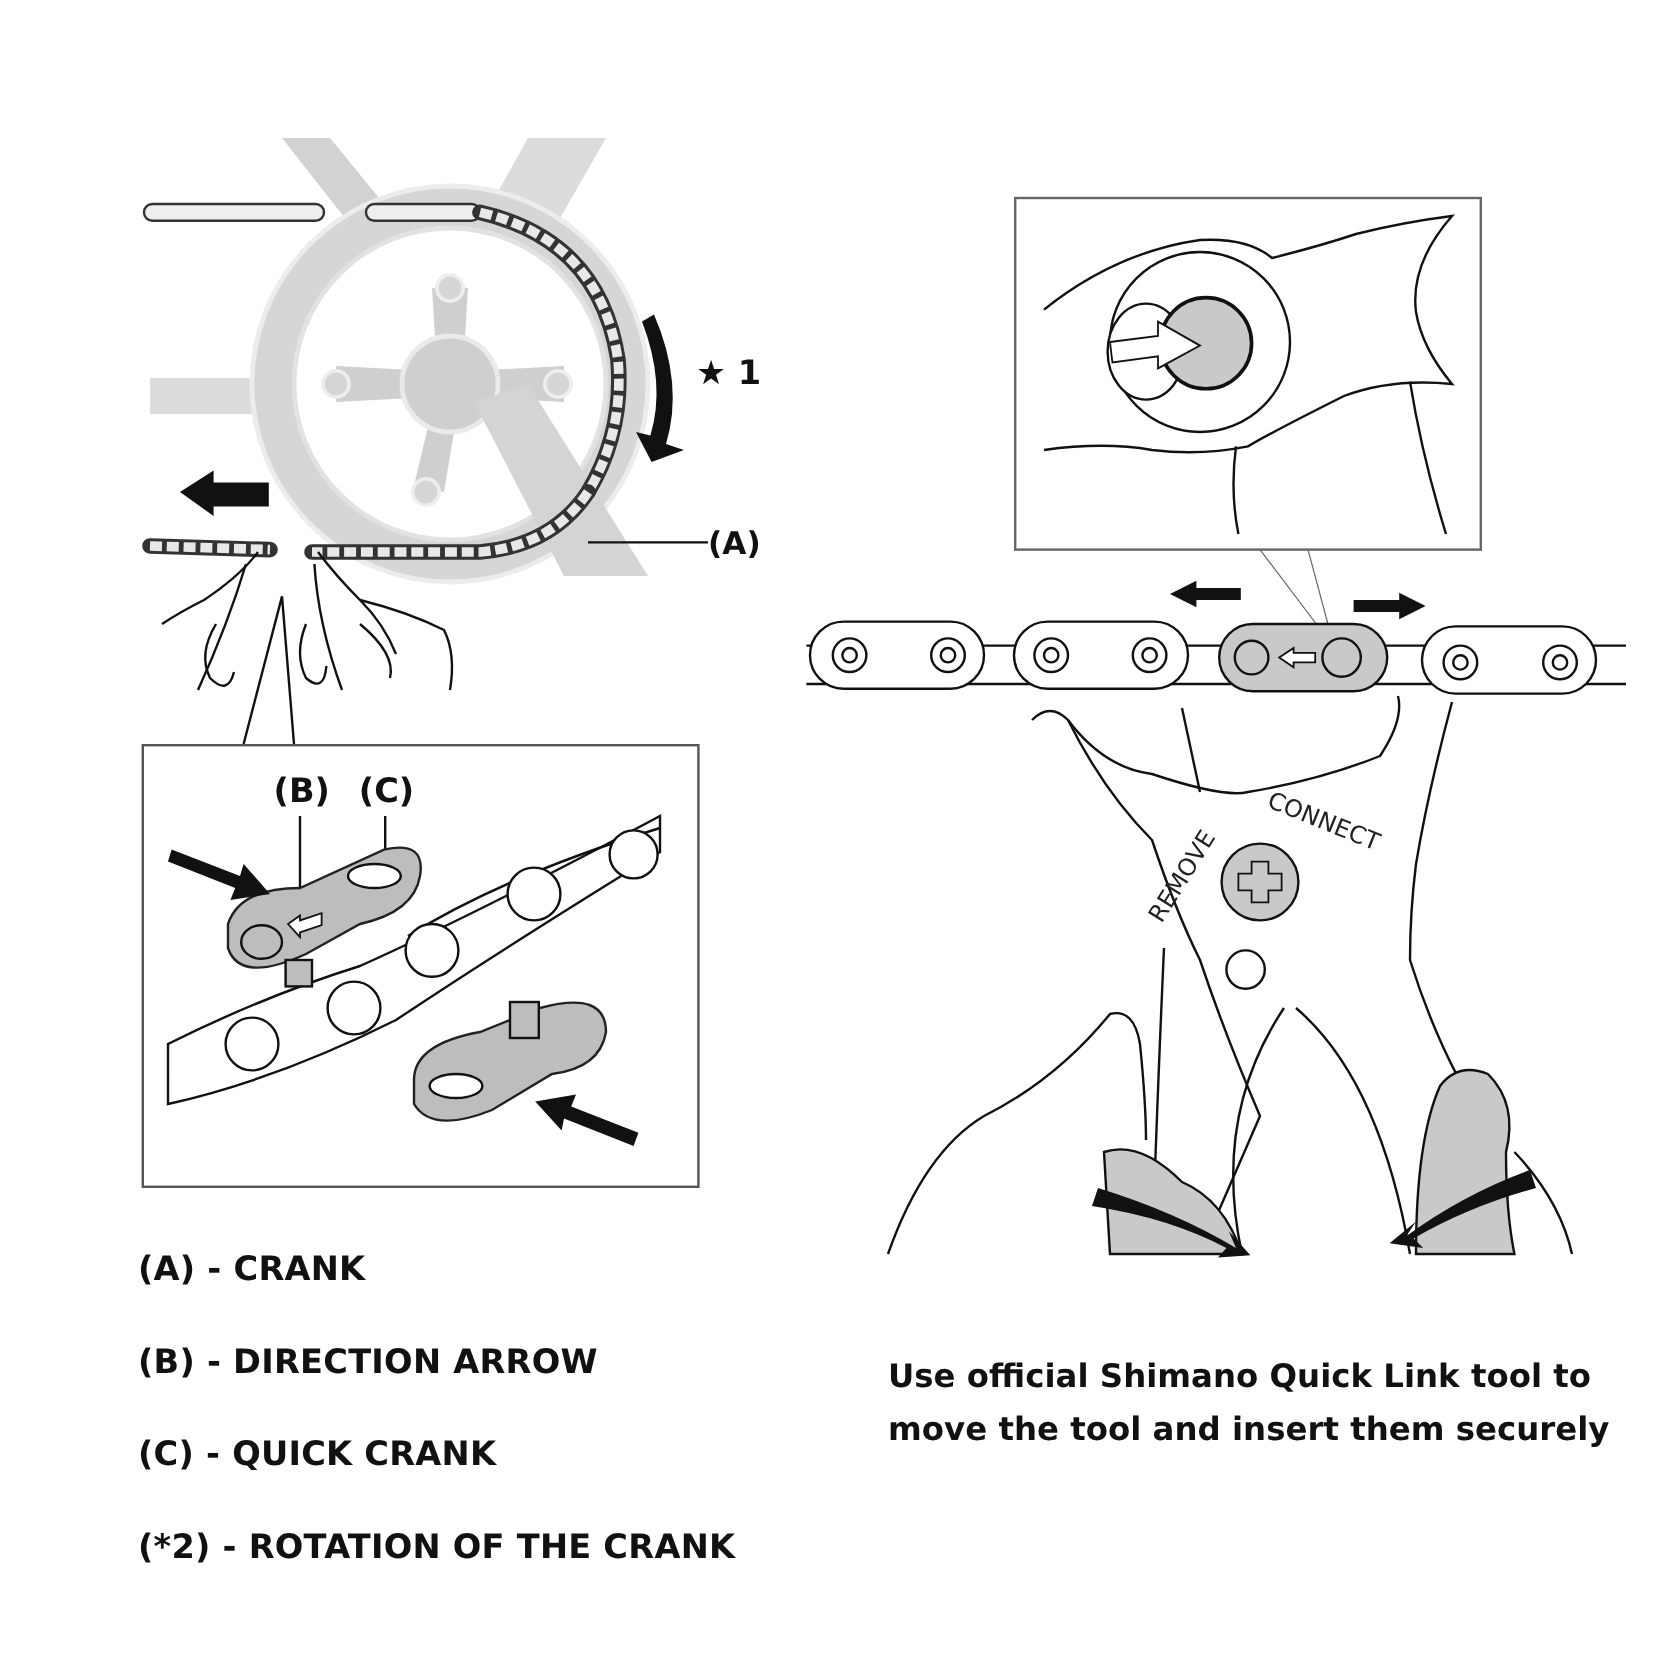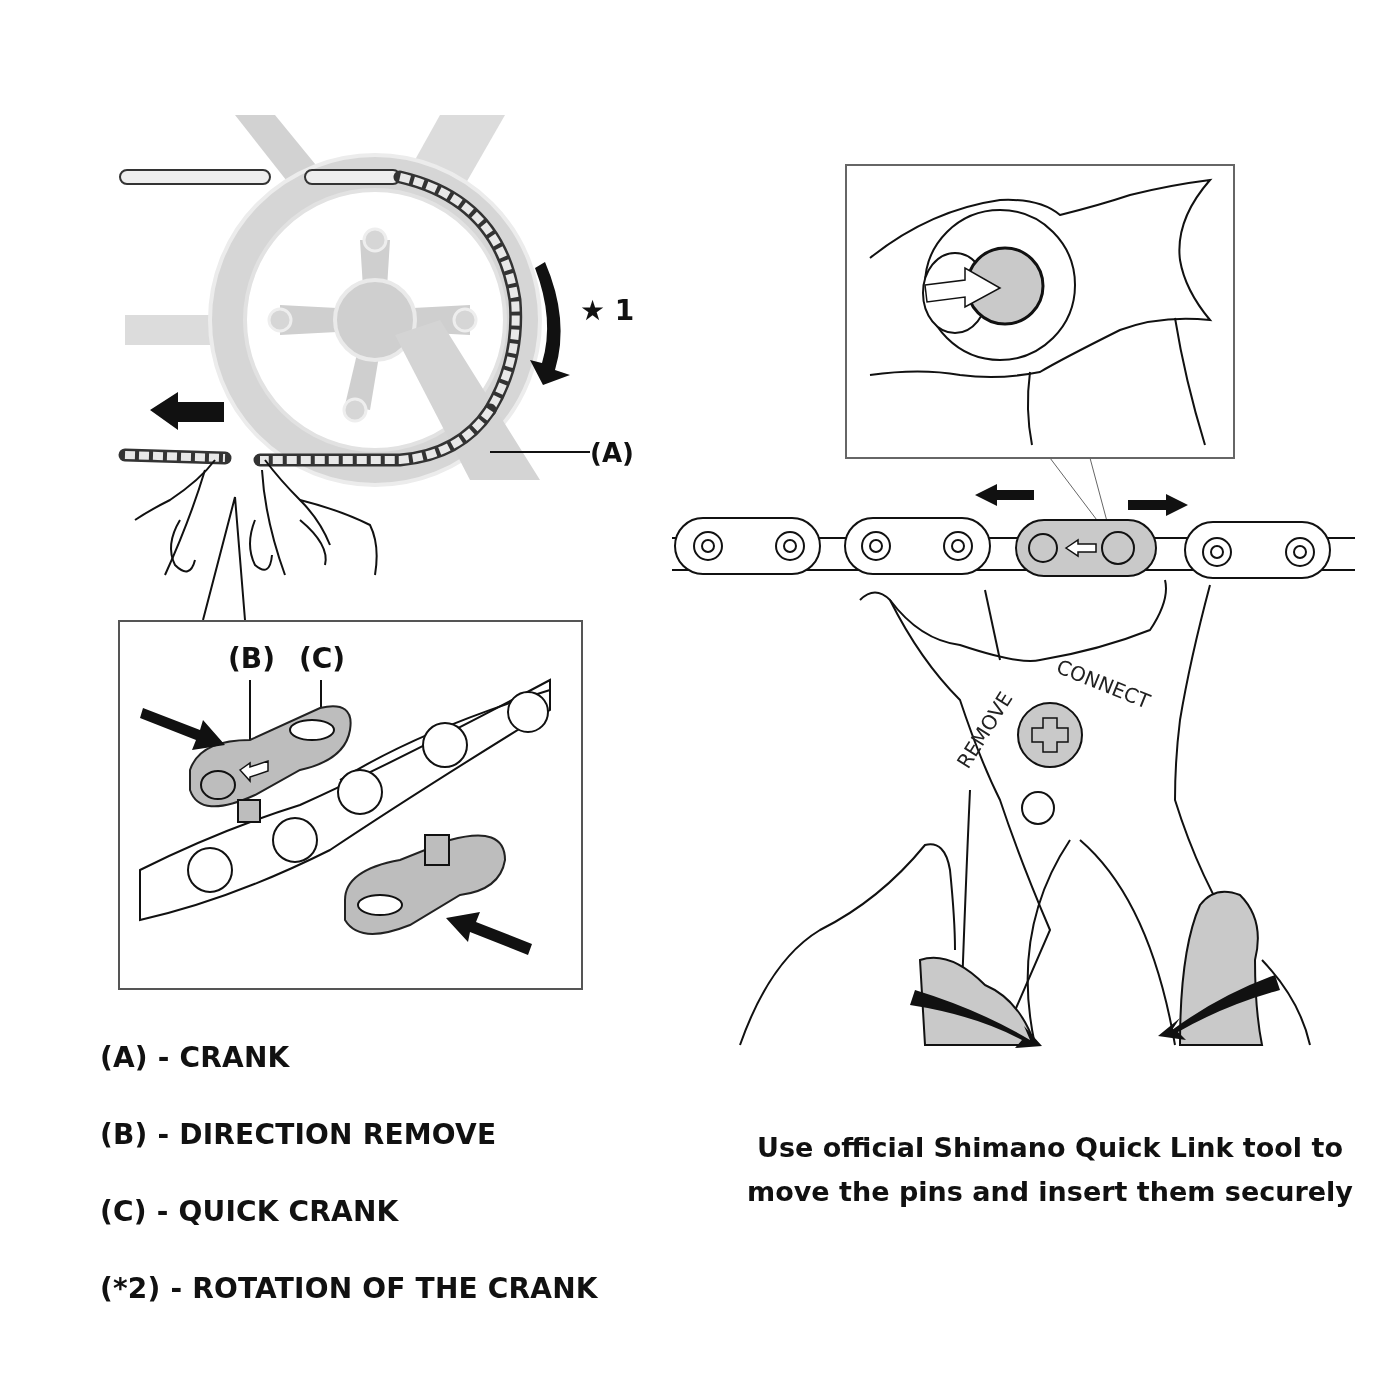"(A) - CRANK" .legend-item { margin-left: none -> 15px }
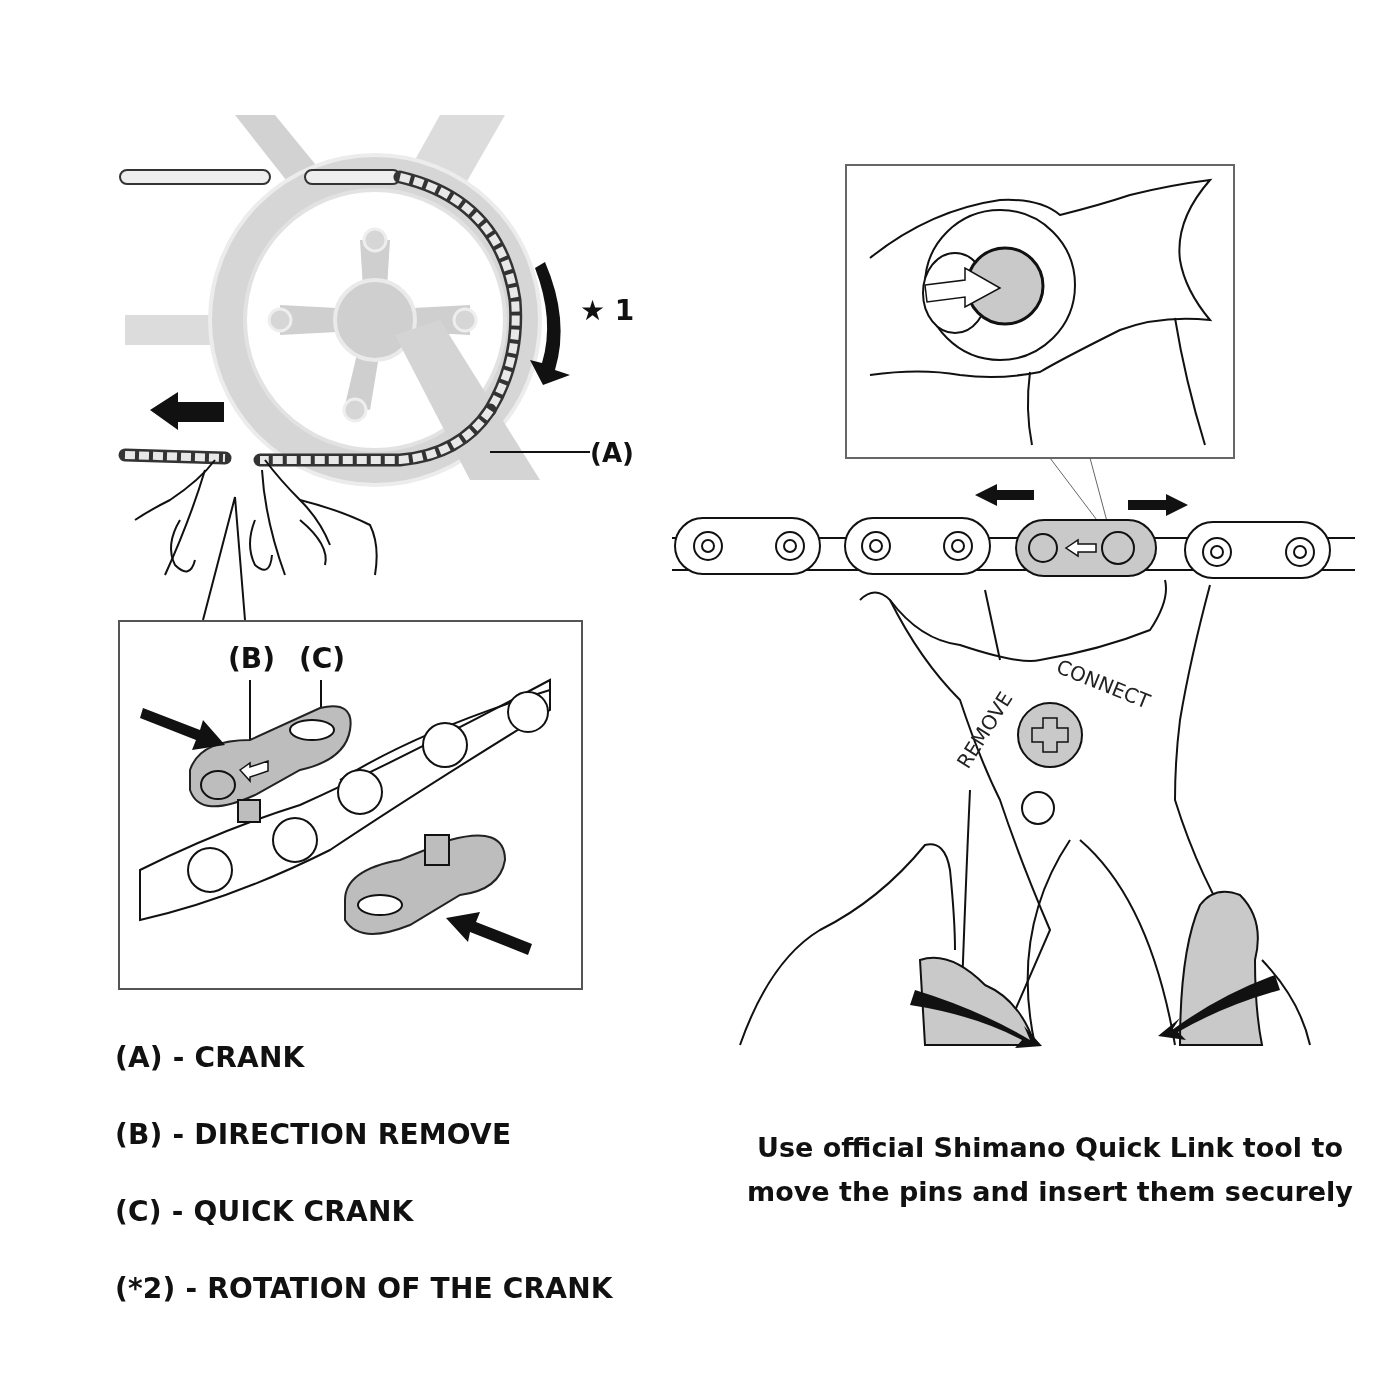"(B) - DIRECTION REMOVE" div.legend-item { text: REMOVE -> ARROW }
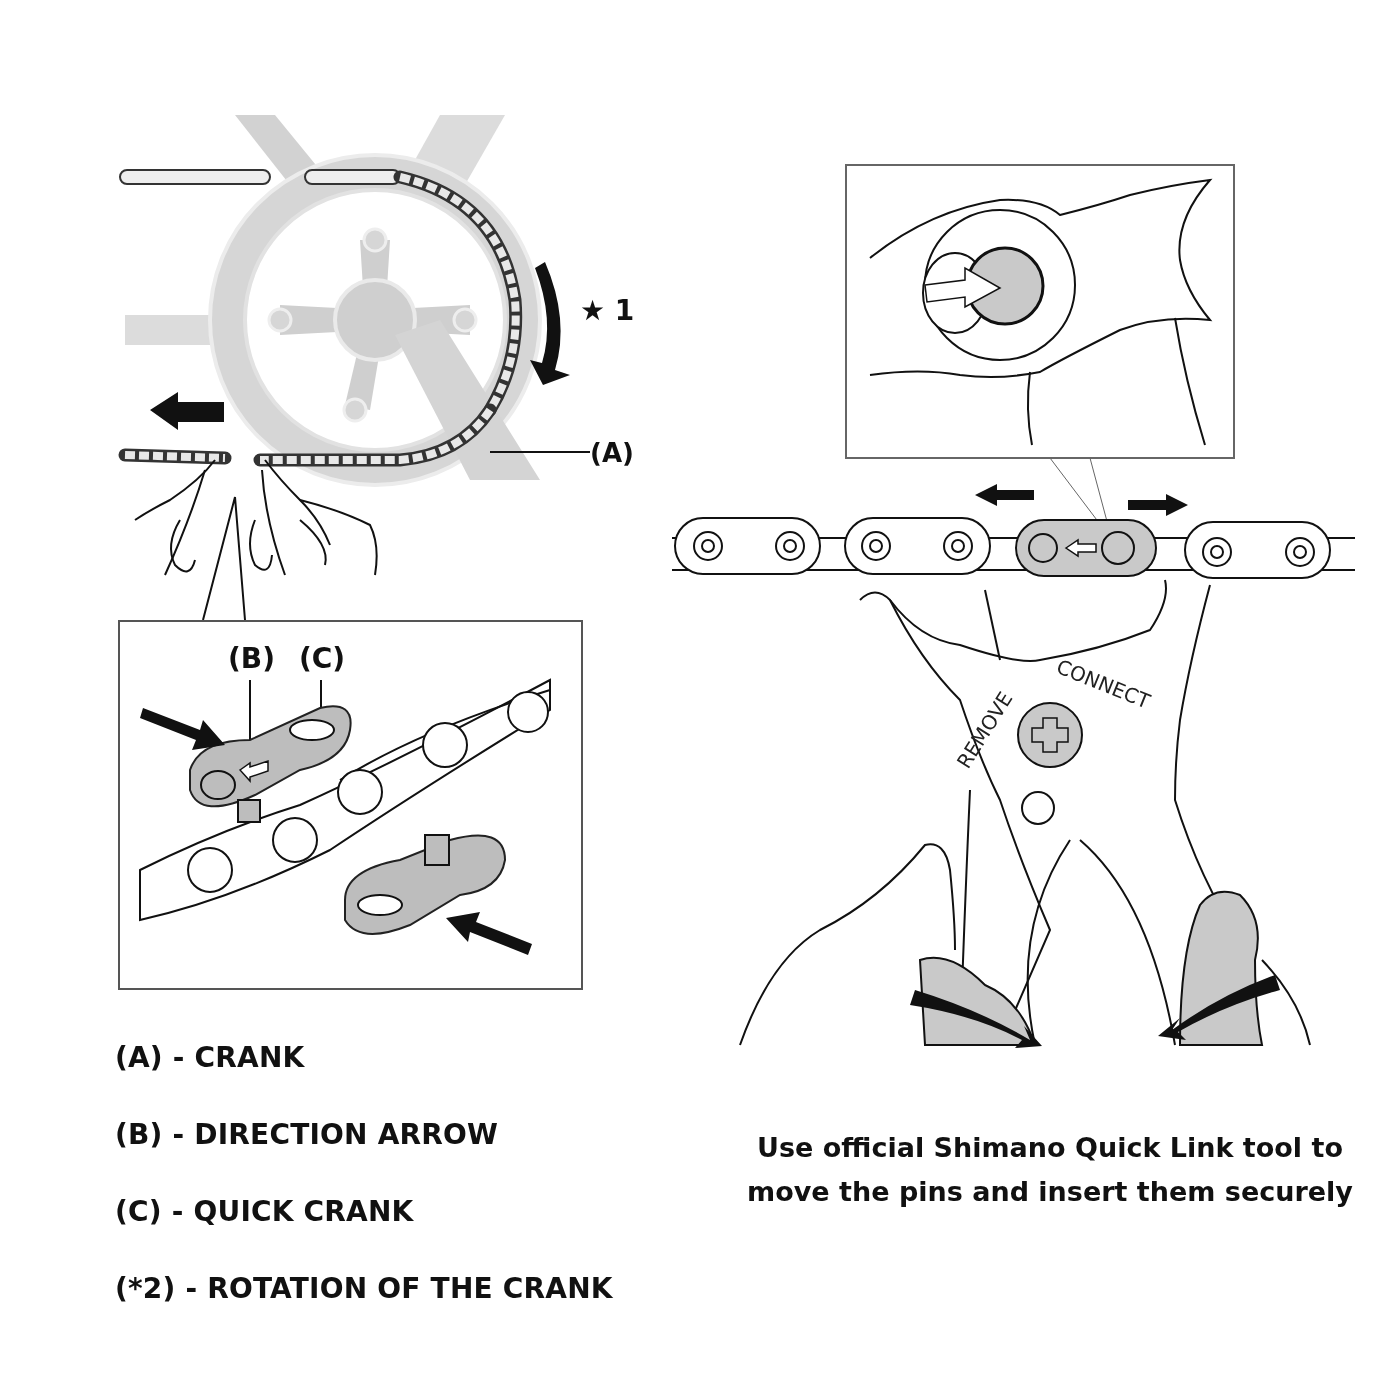"Use official Shimano Quick Link" .note { text-align: center -> left }
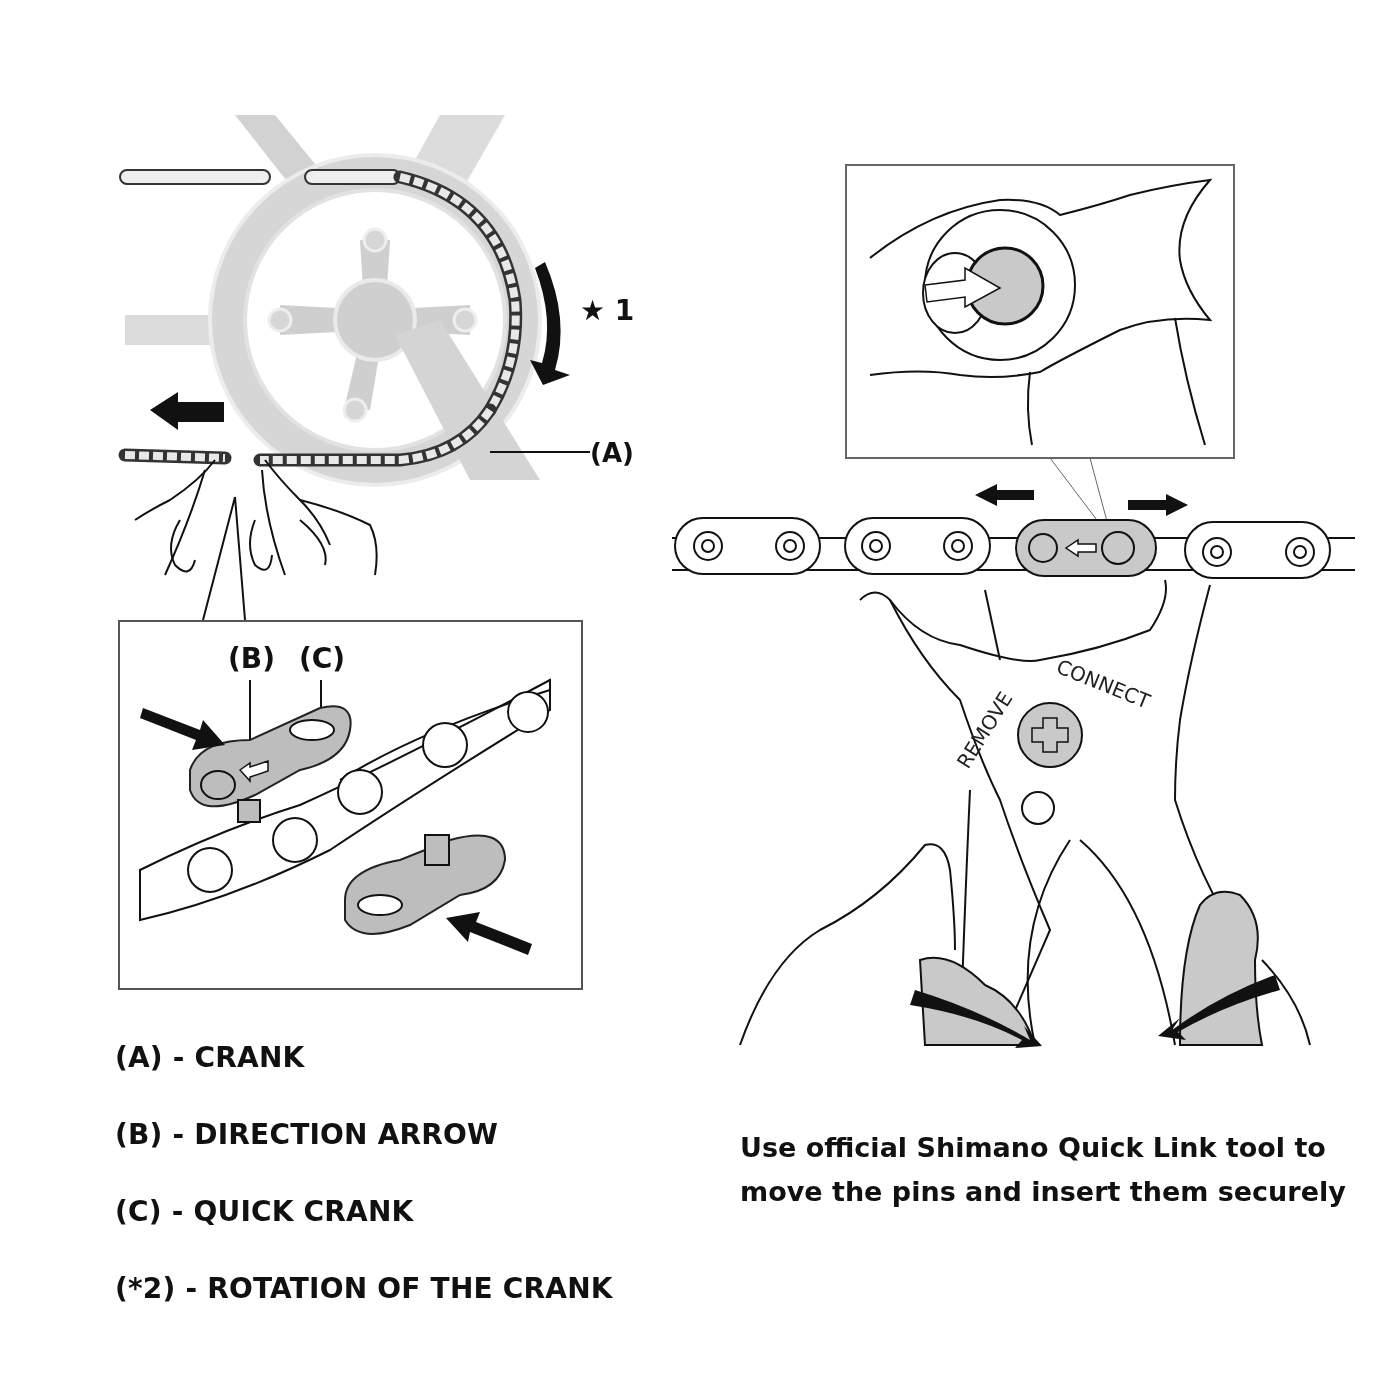"move the pins and insert" div { text: pins -> tool }
